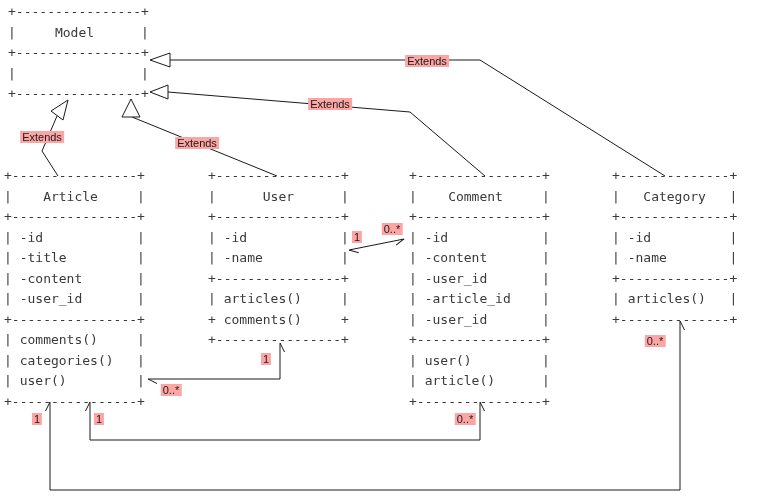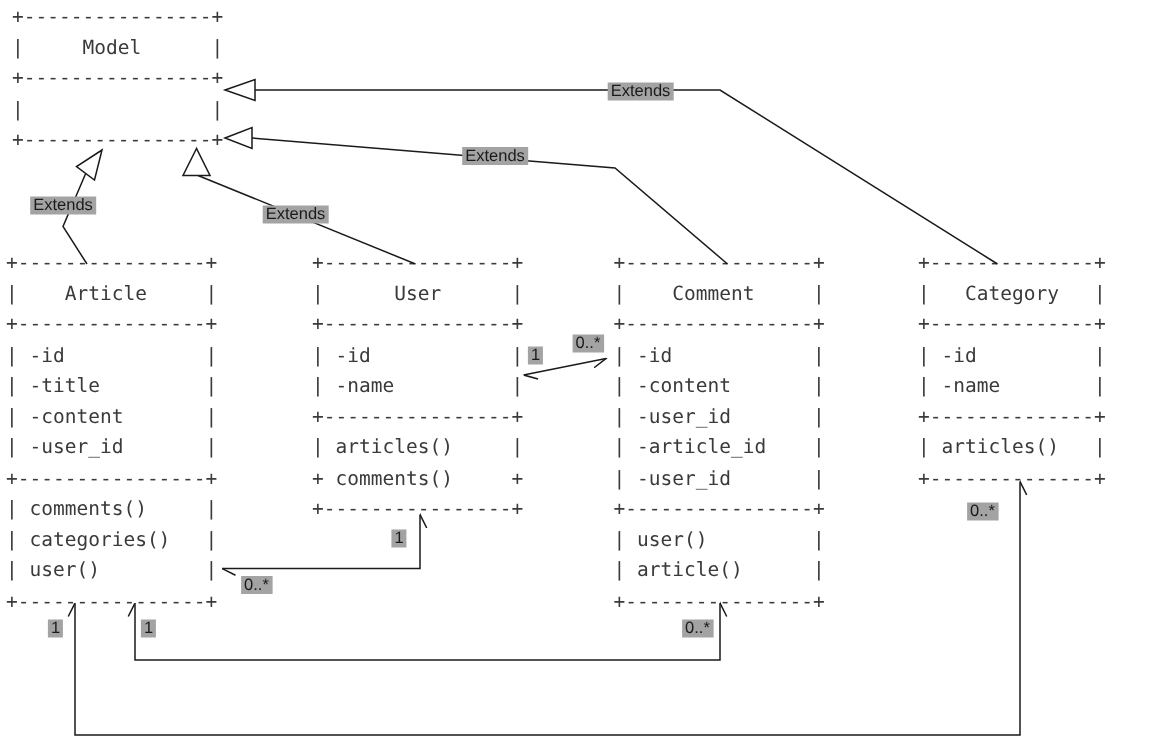"Extends" .lbl { background: #a3a3a3 -> #fca5a5 }
